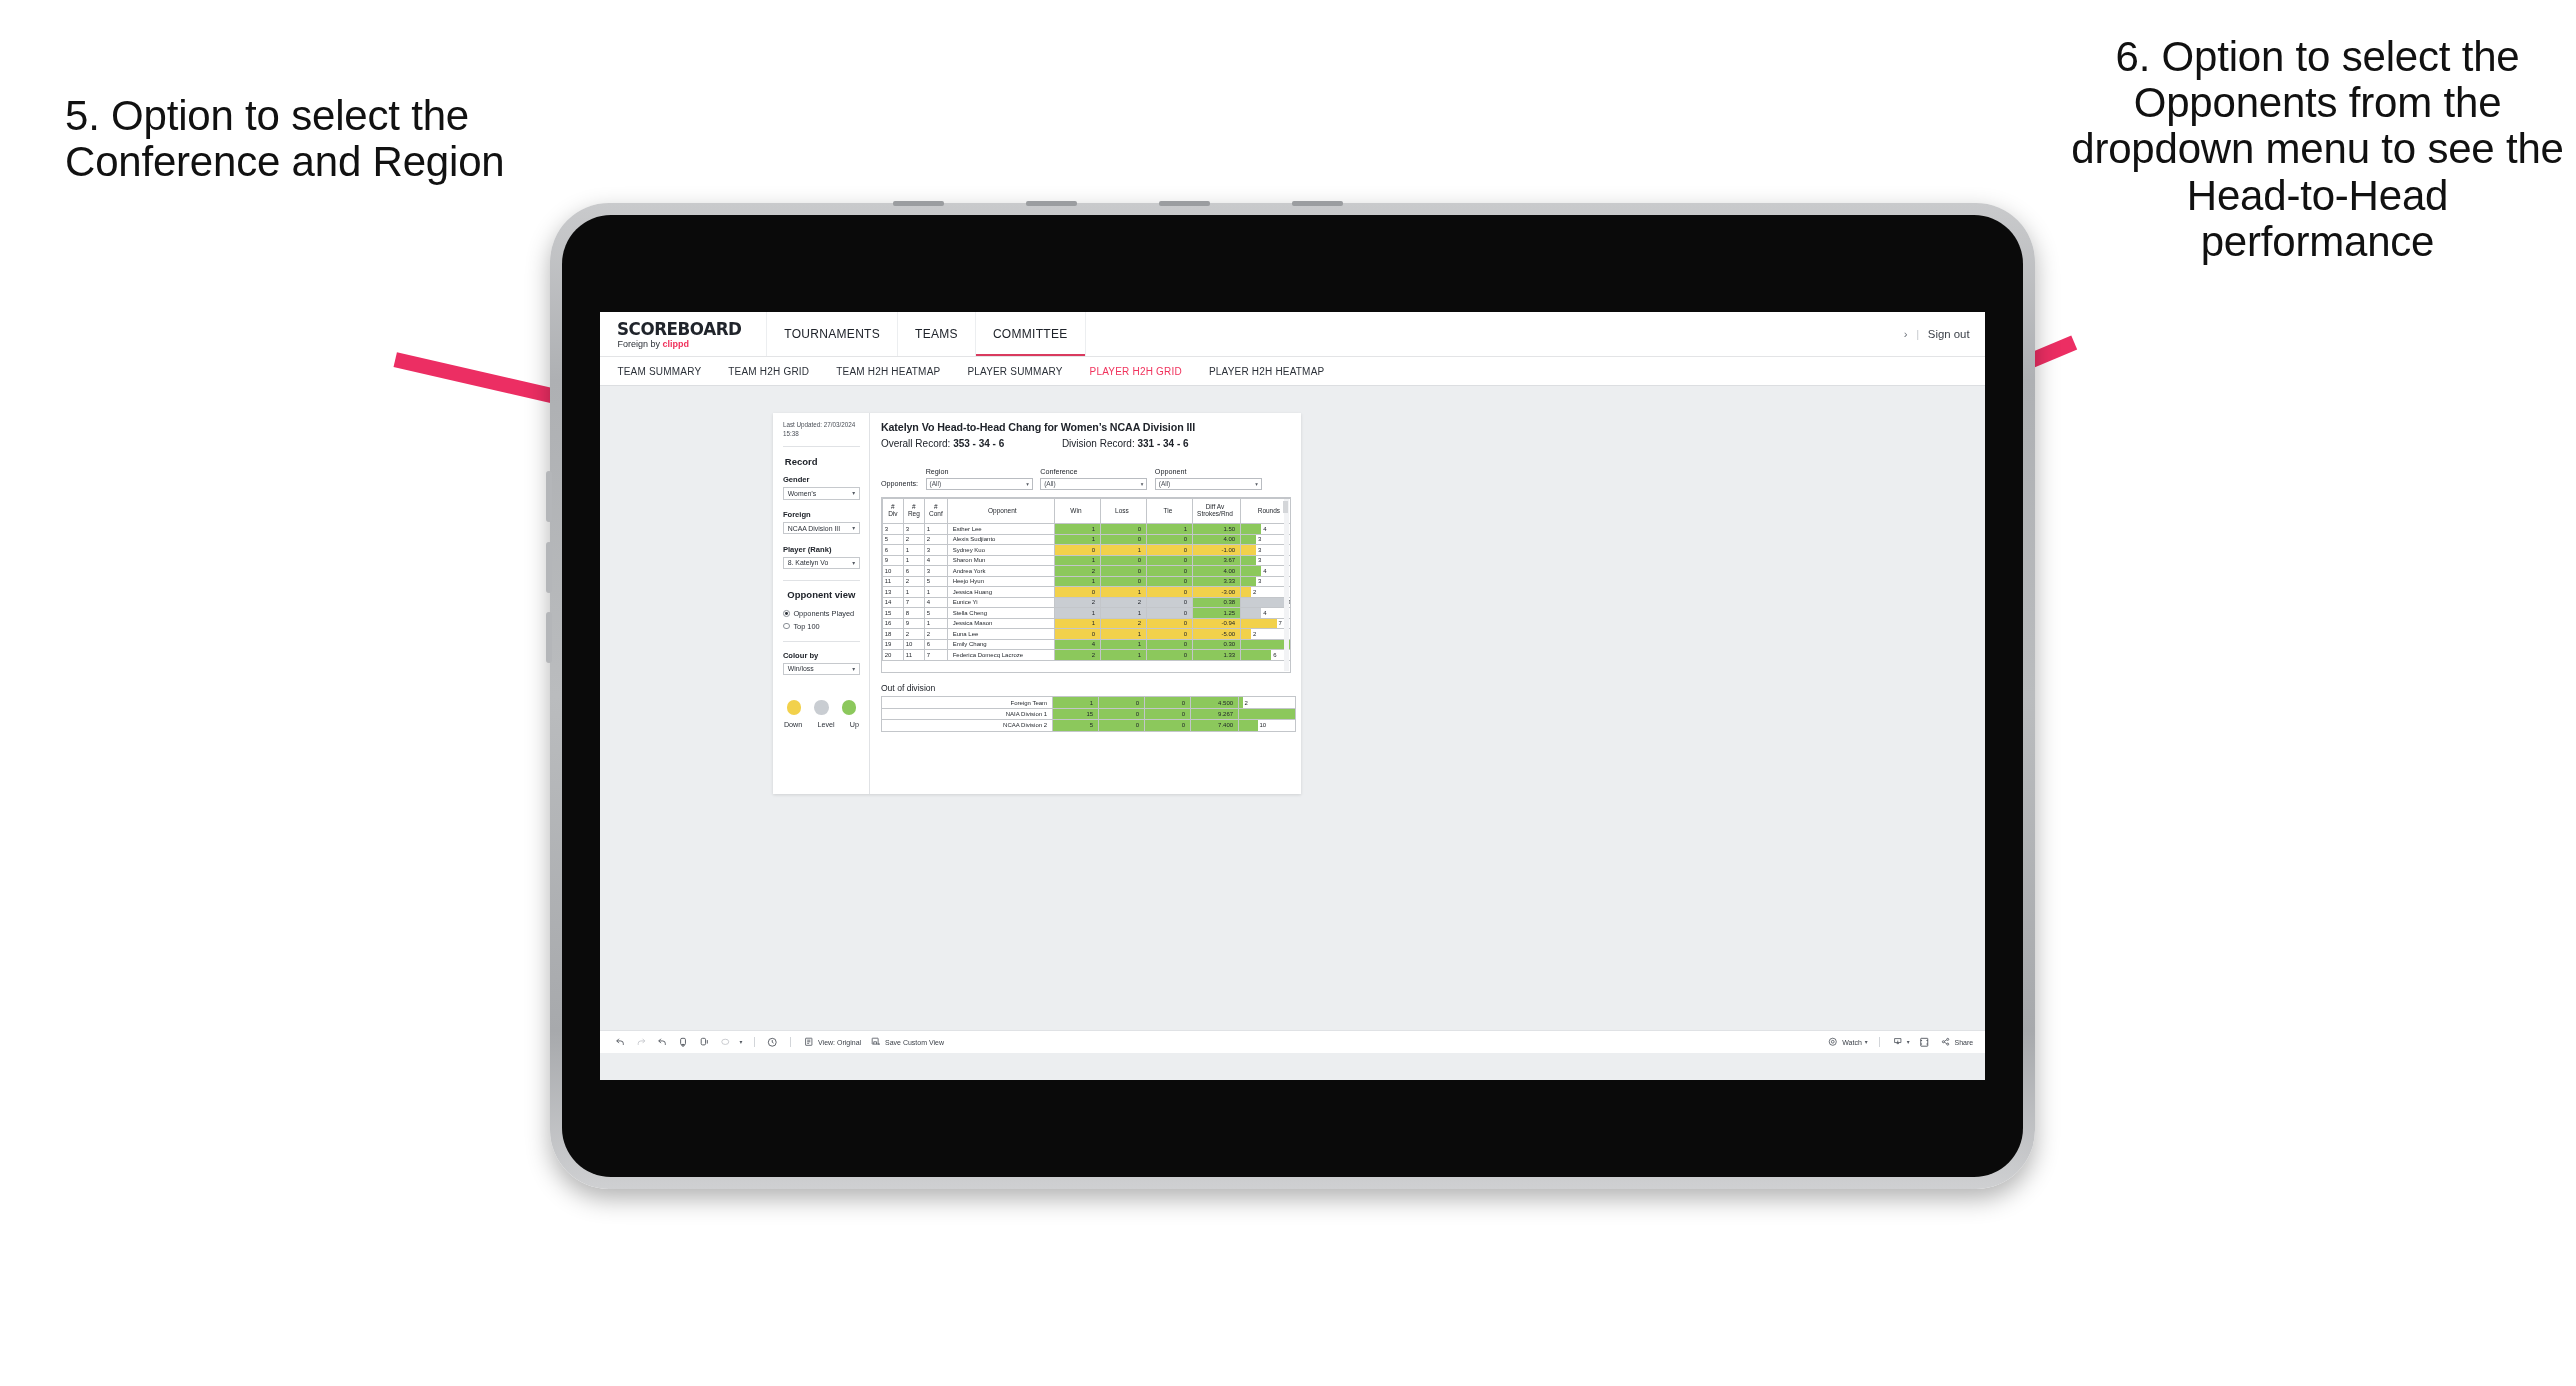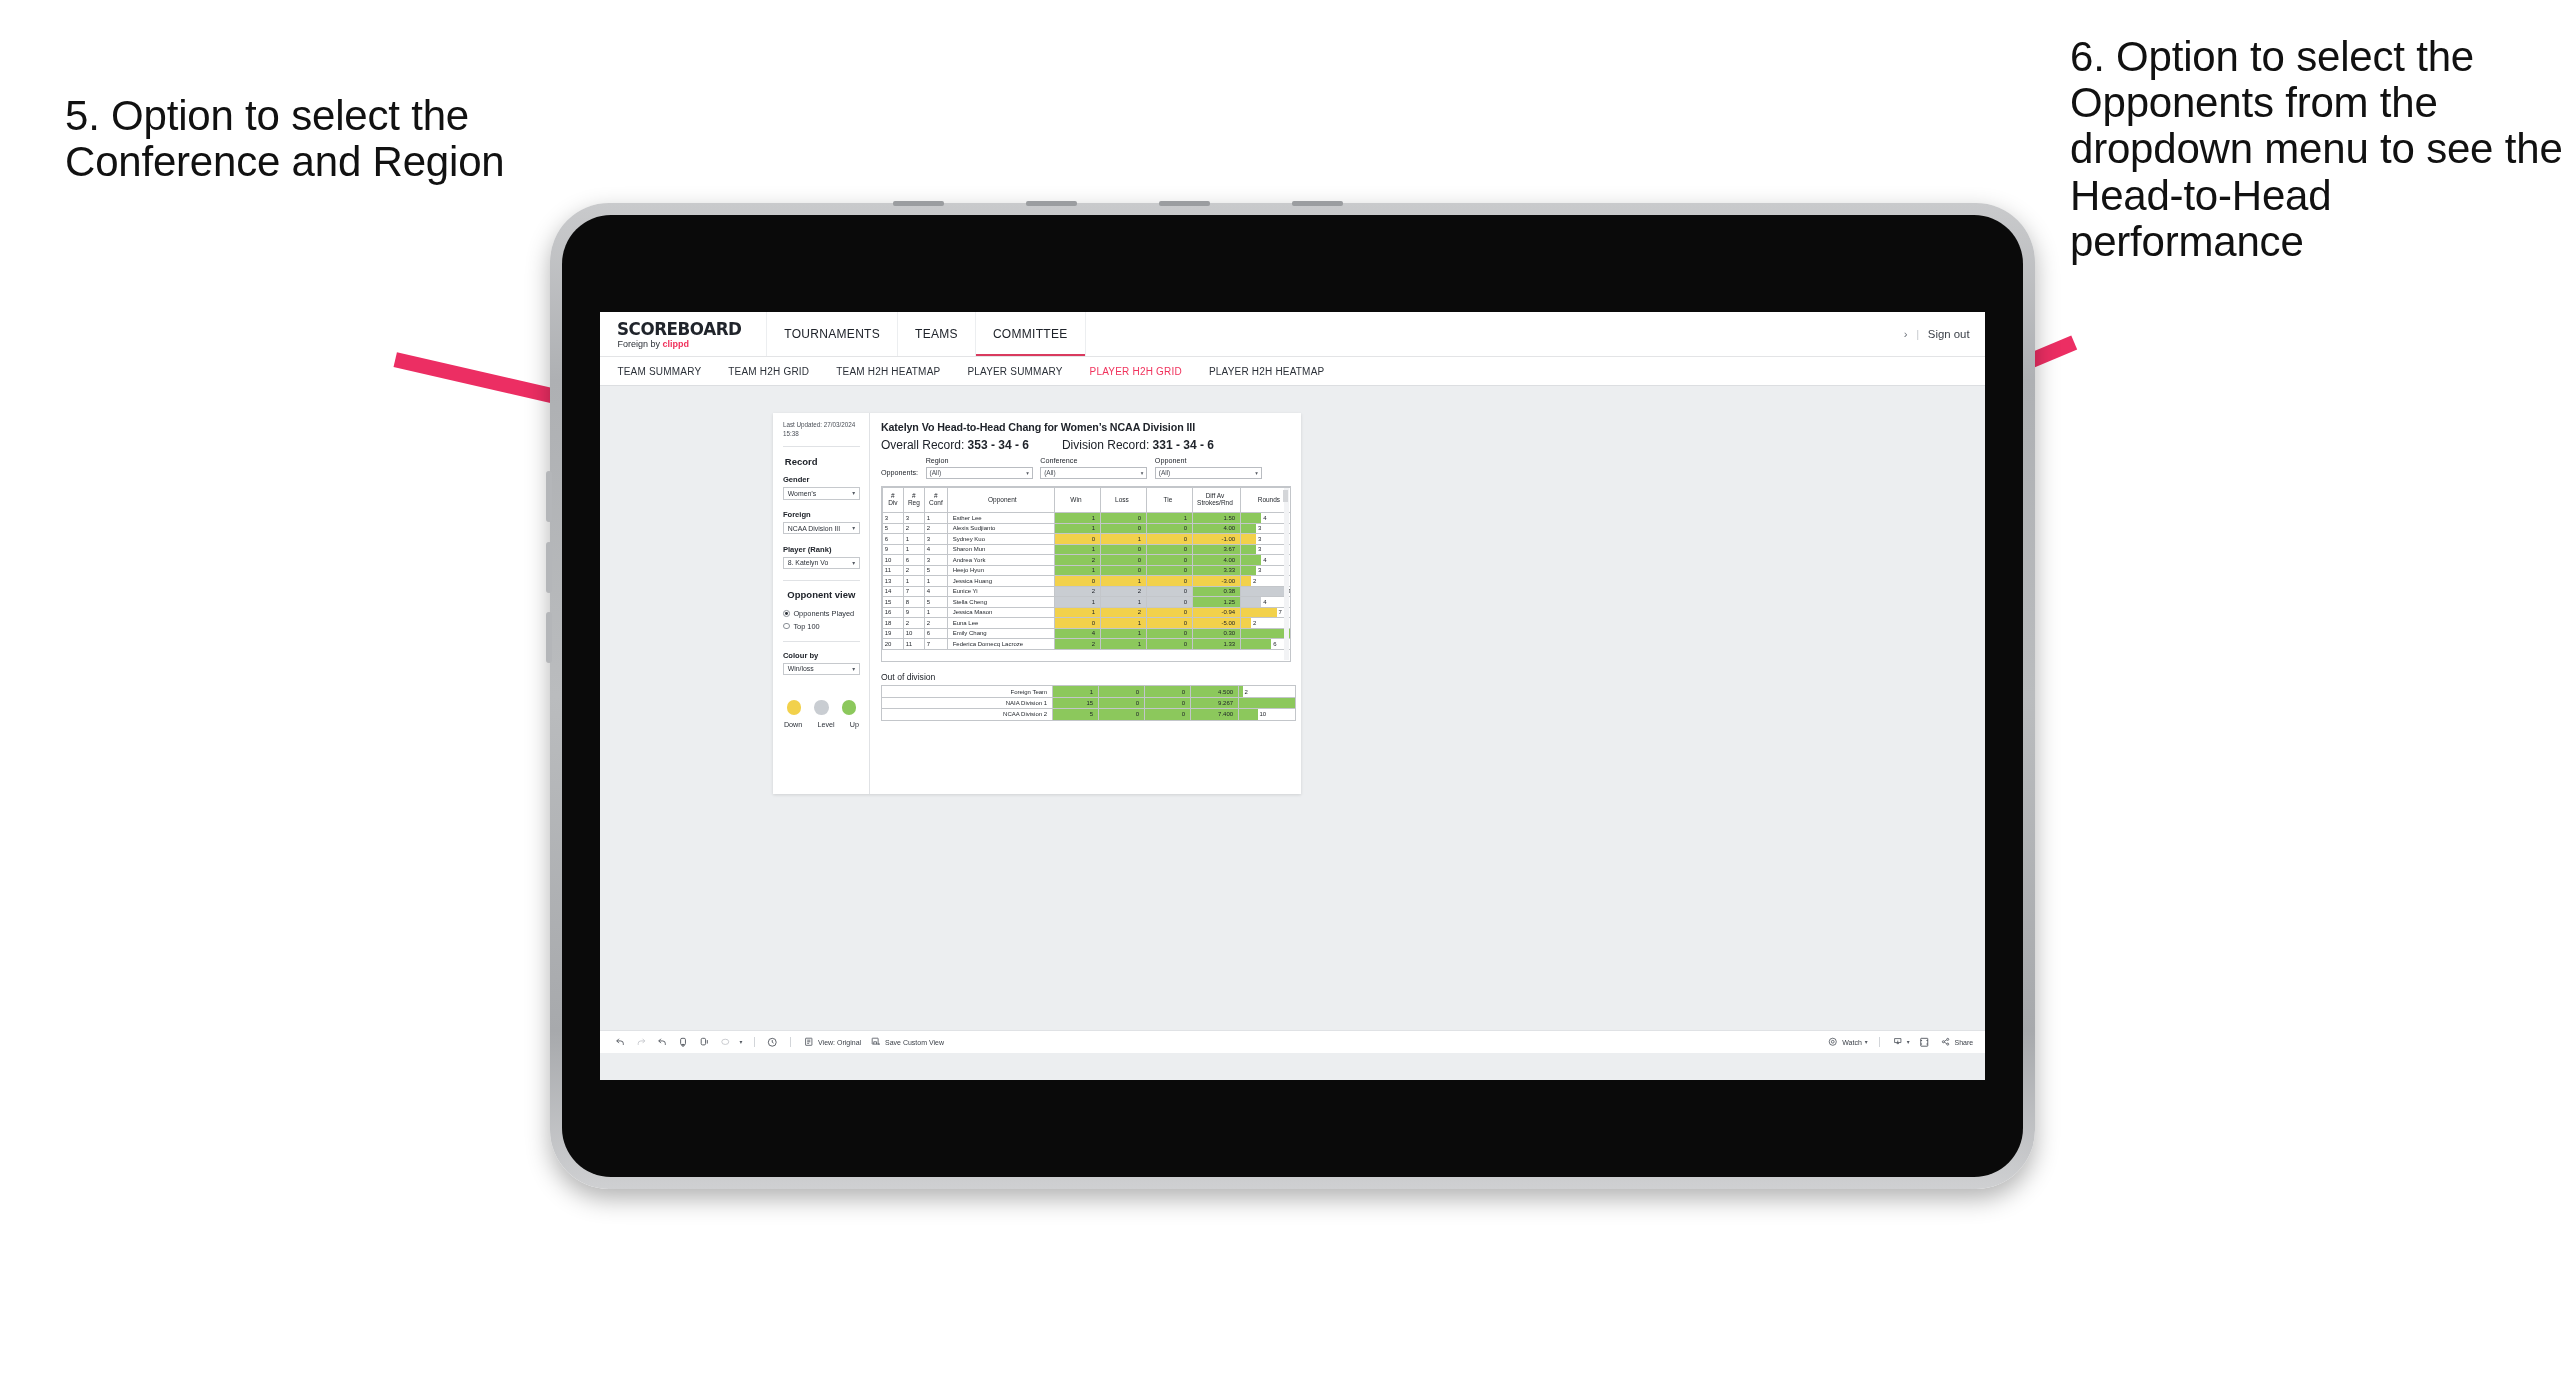"6. Option to select the" #annot-right { text-align: none -> center }
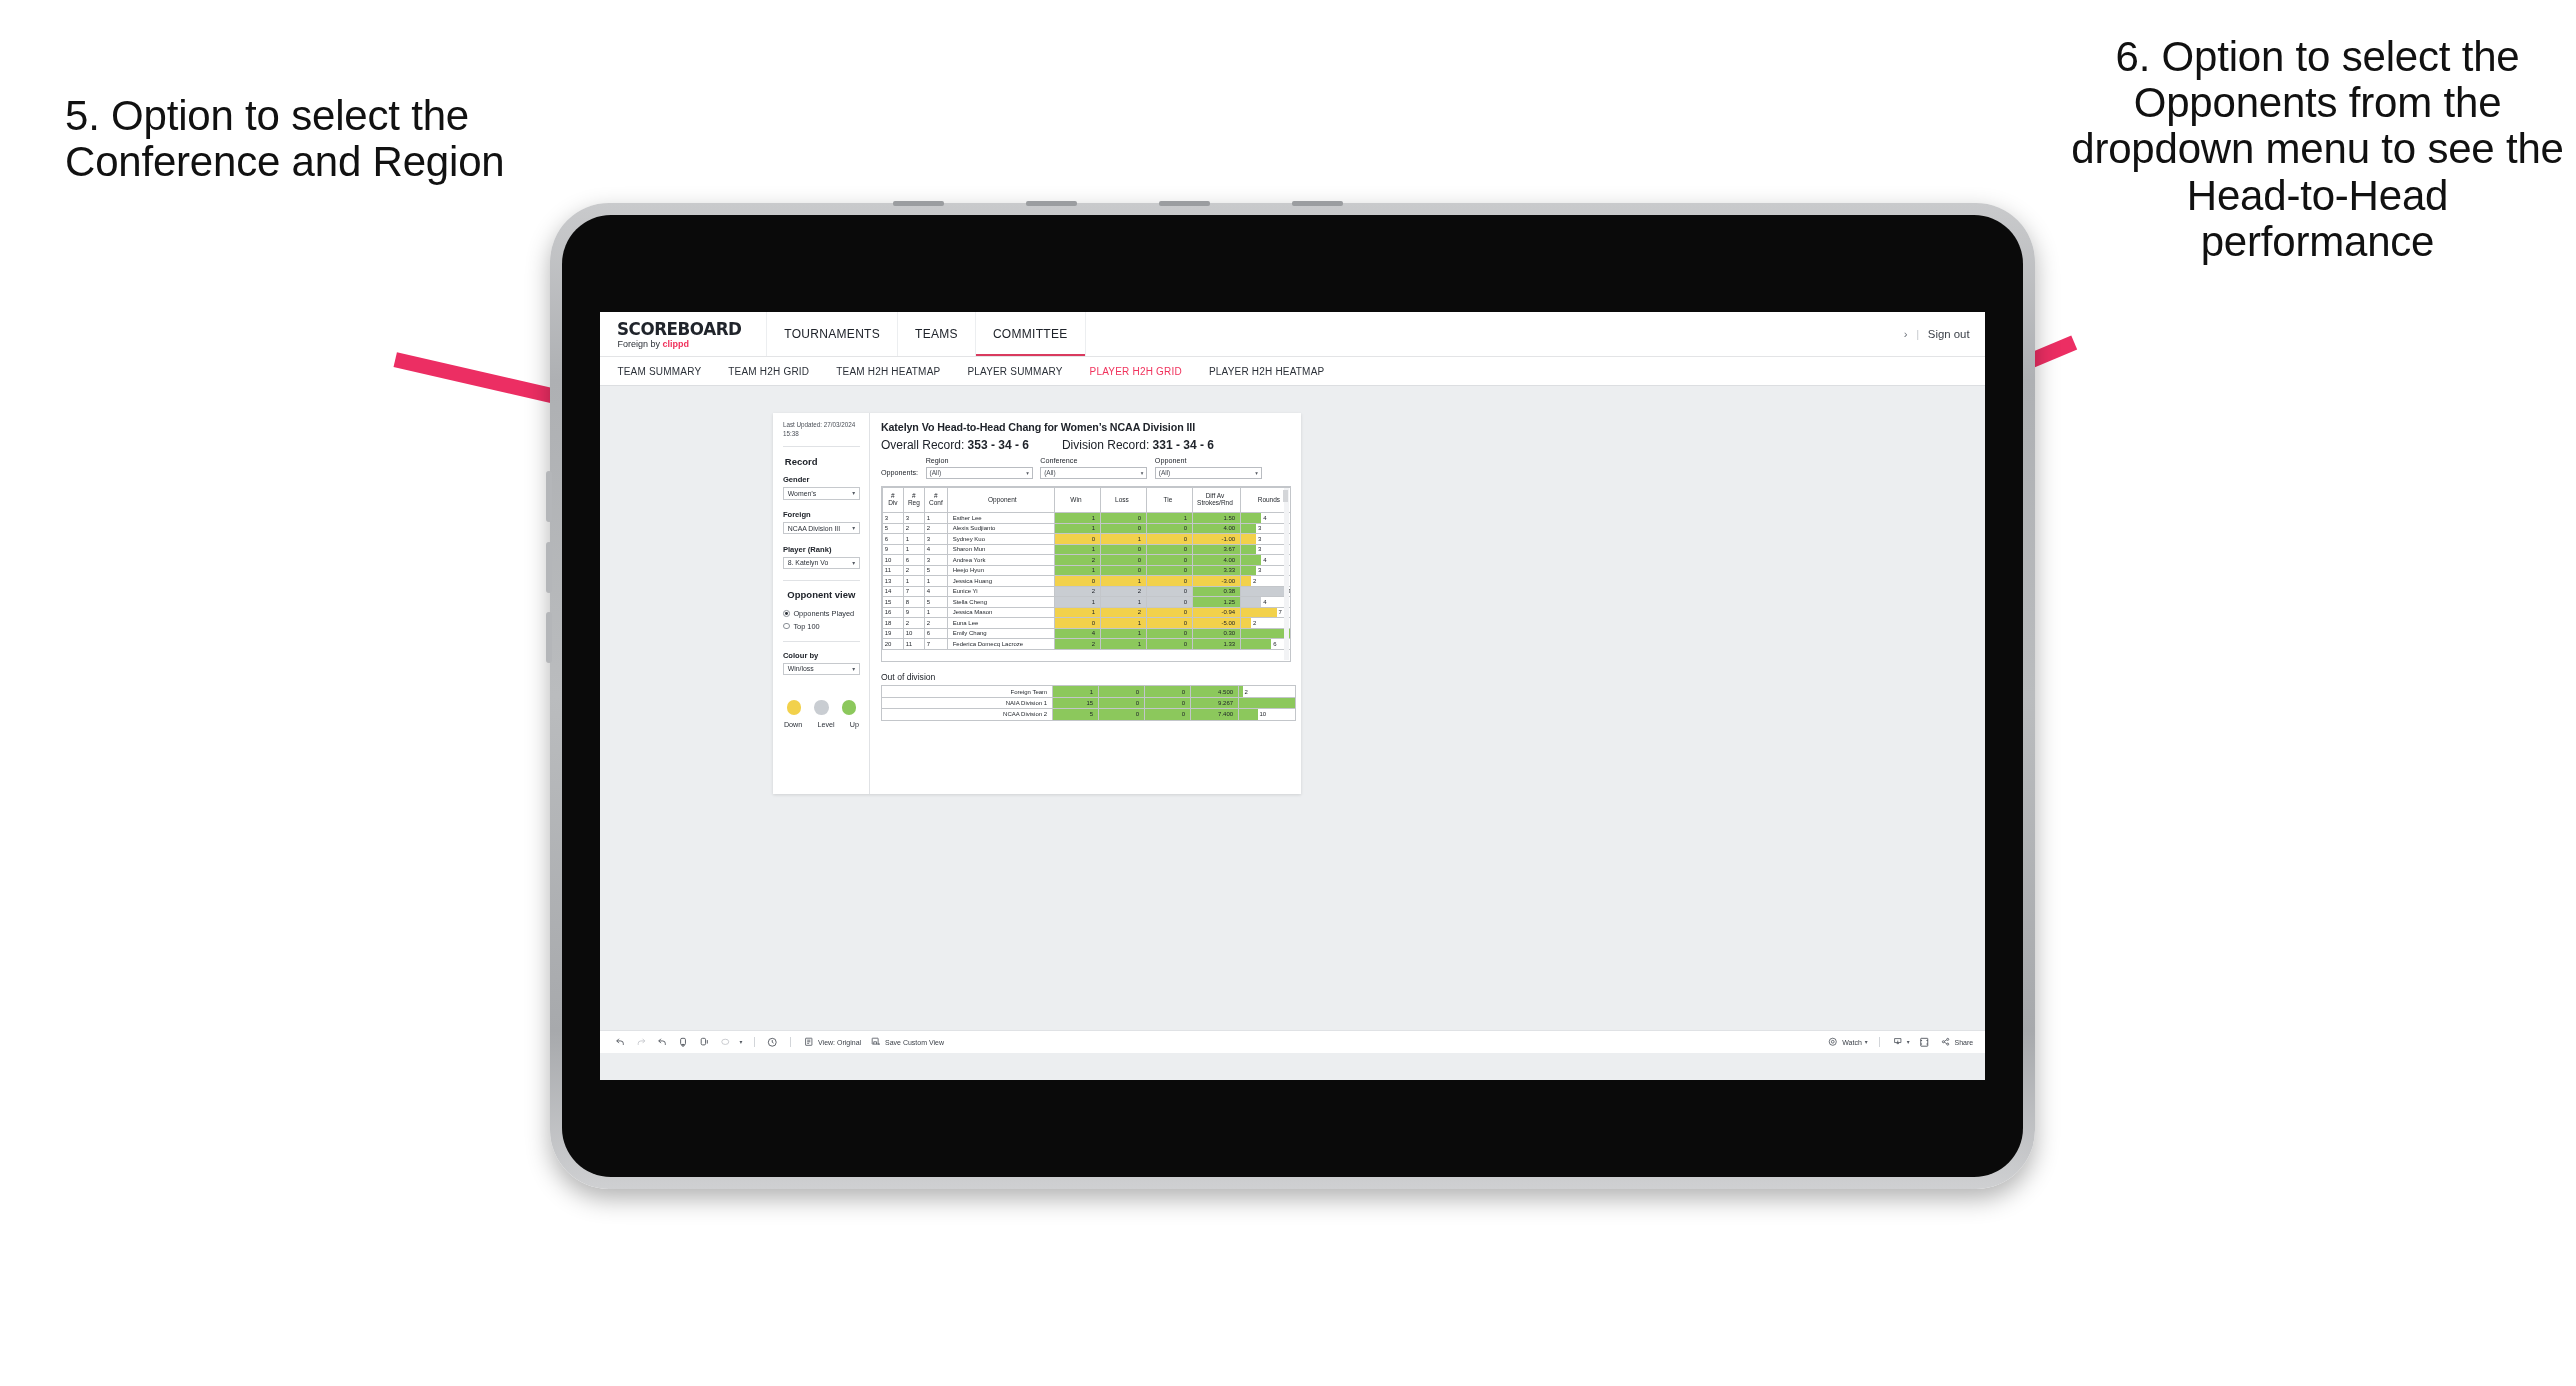"Overall Record: 353 - 34" .rec-row { font-size: 12px -> 10px; margin-bottom: 4px -> 18px }
